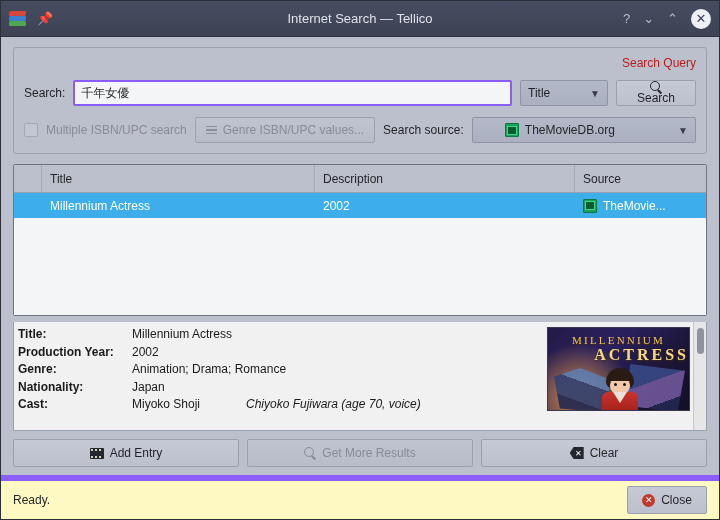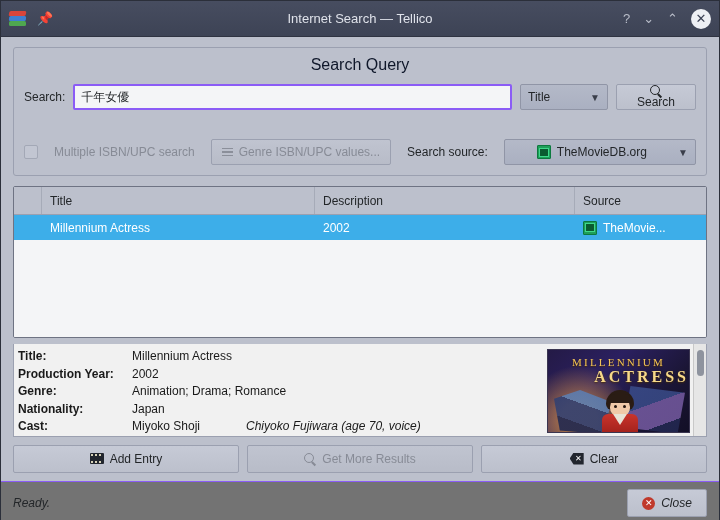"Search Query" .group-title { color: #0f172a -> #b91c1c; font-size: 16px -> 12px; text-align: center -> right }
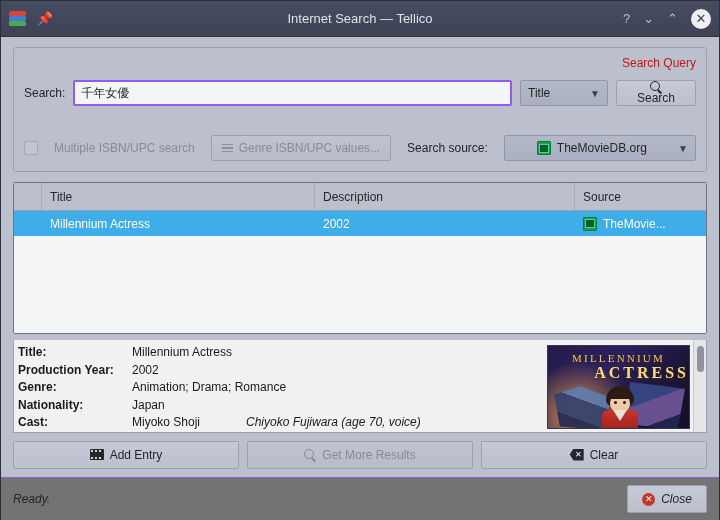"Multiple ISBN/UPC search" .row + .row { gap: 16px -> none; margin-top: 29px -> 11px }
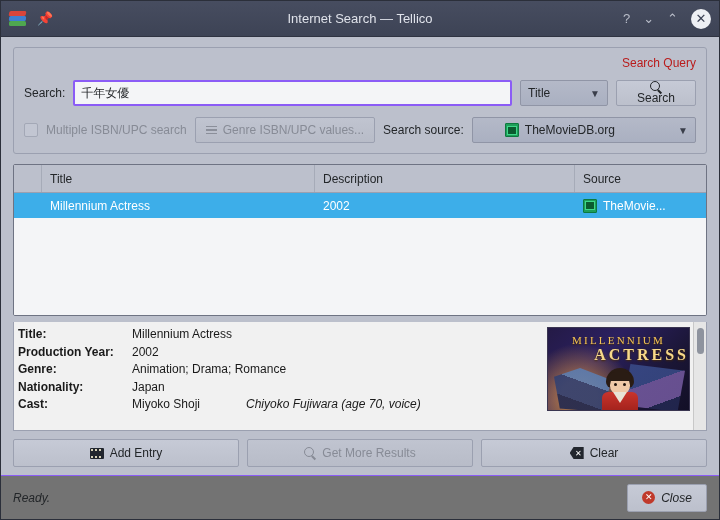"Ready." .statusbar { background: #737373 -> #fef9c3; border-top: 1px solid #8b5cf6 -> 6px solid #8b5cf6; font-style: italic -> none }
